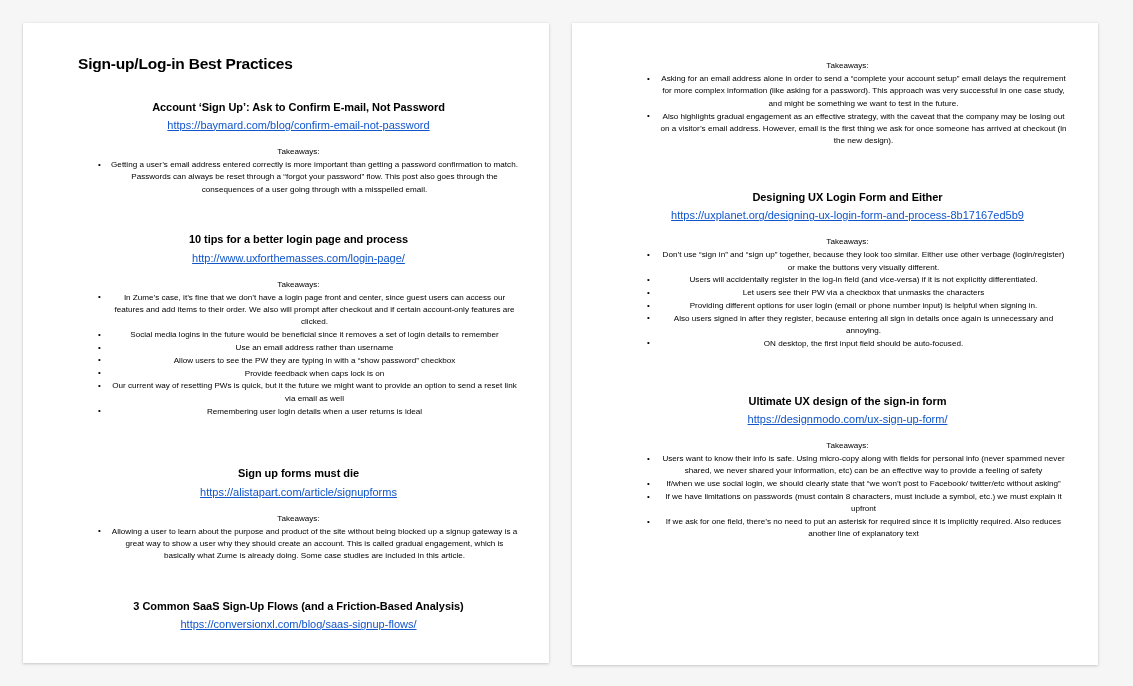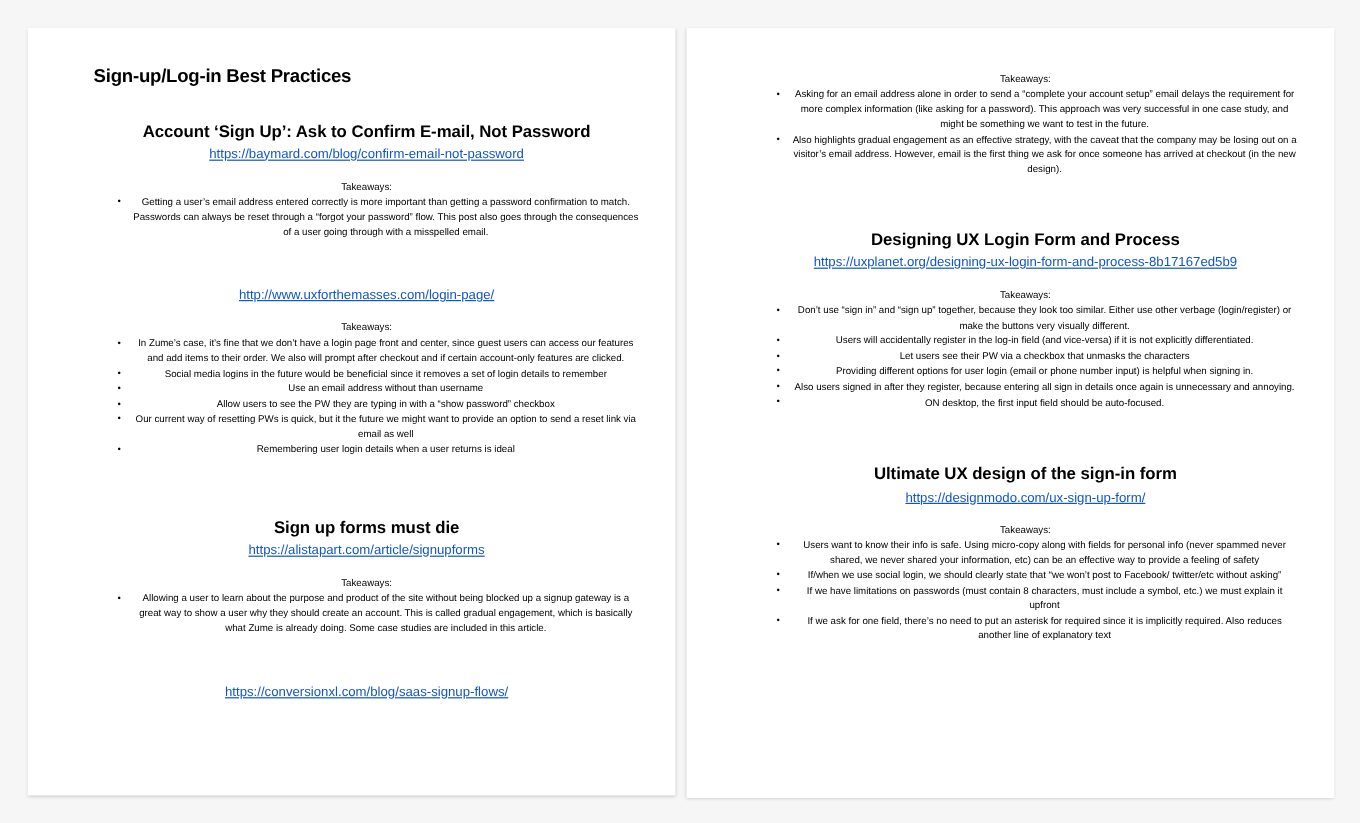"Sign-up/Log-in Best Practices" .page { padding-left: 14px -> none }
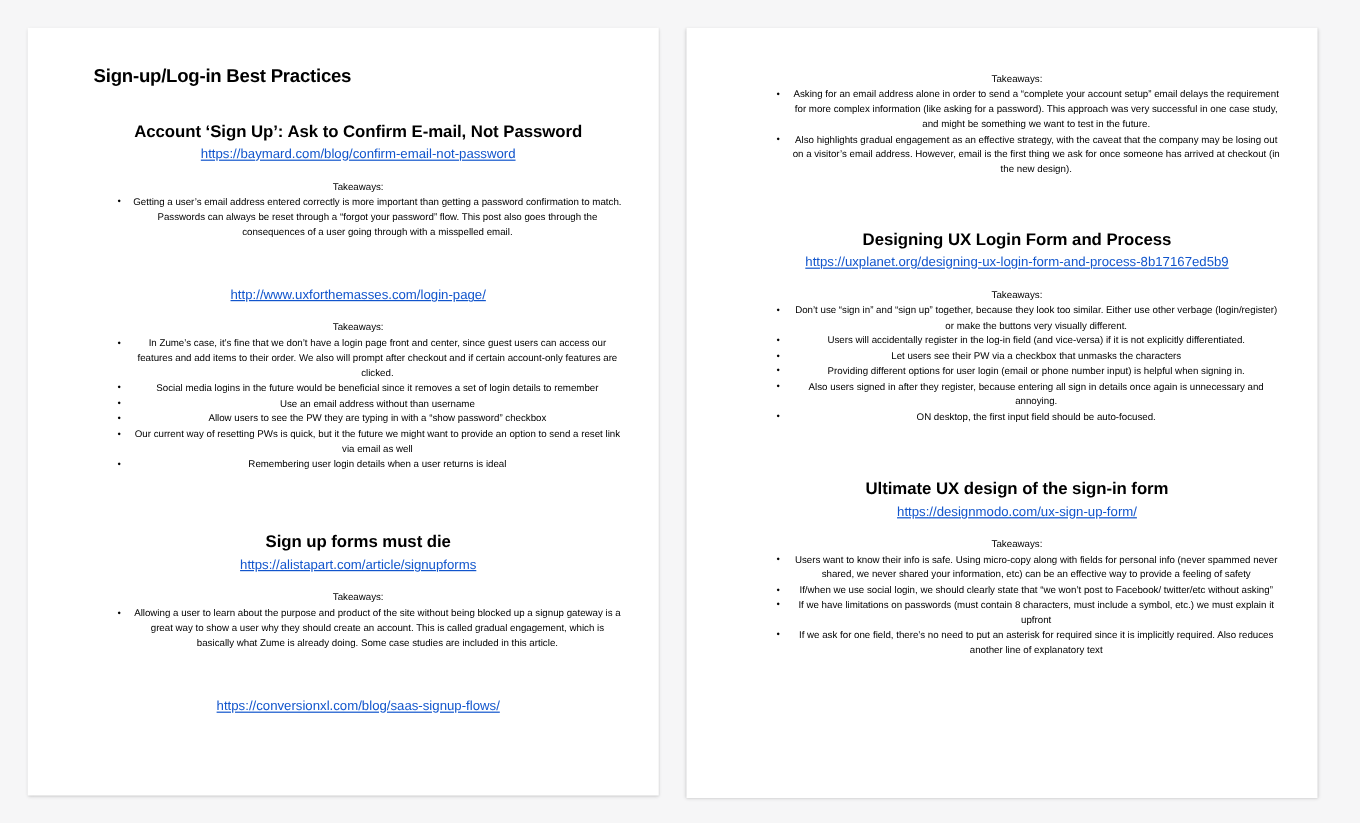"Account ‘Sign Up’: Ask to" .section-heading { font-size: 14px -> 11px }
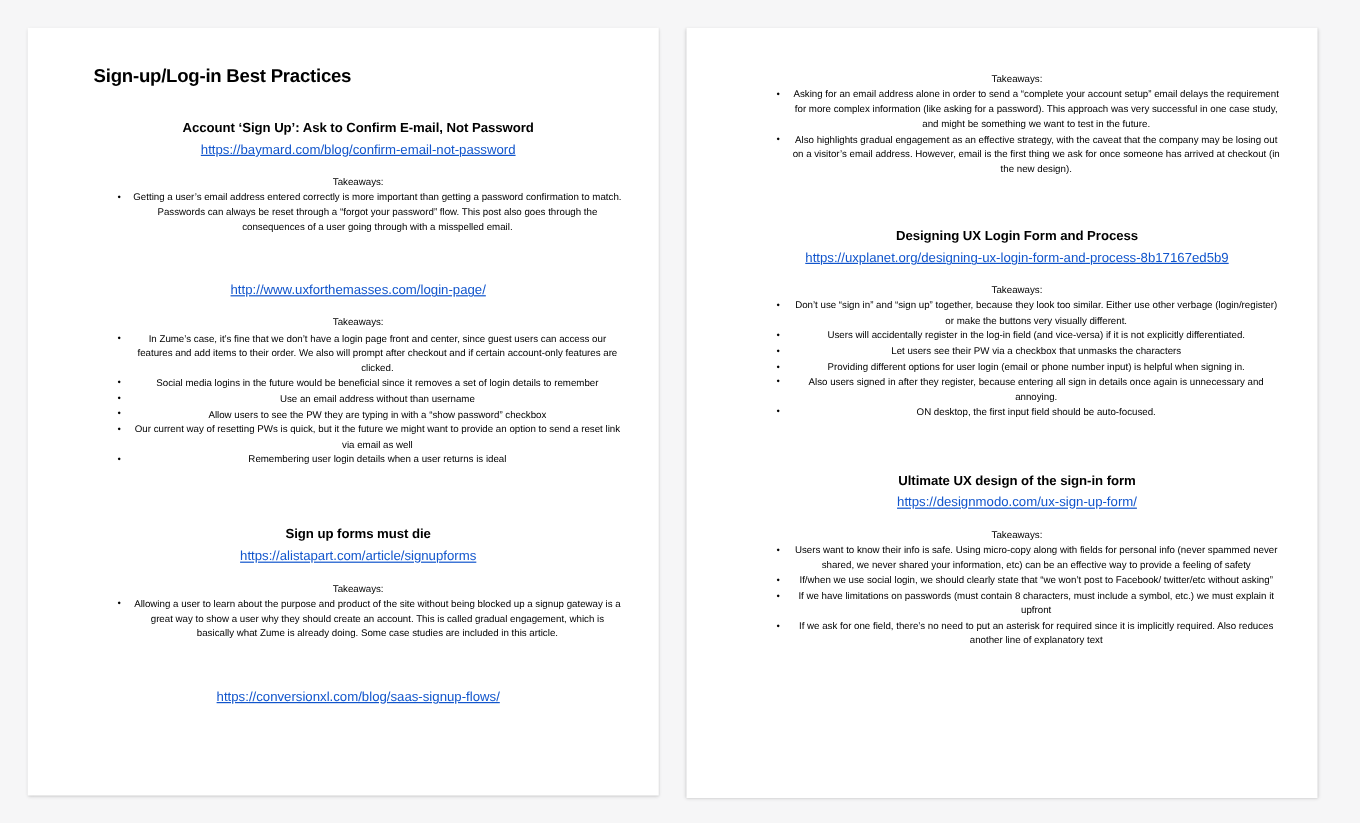"Designing UX Login Form and" h2.section-heading { text: Process -> Either }
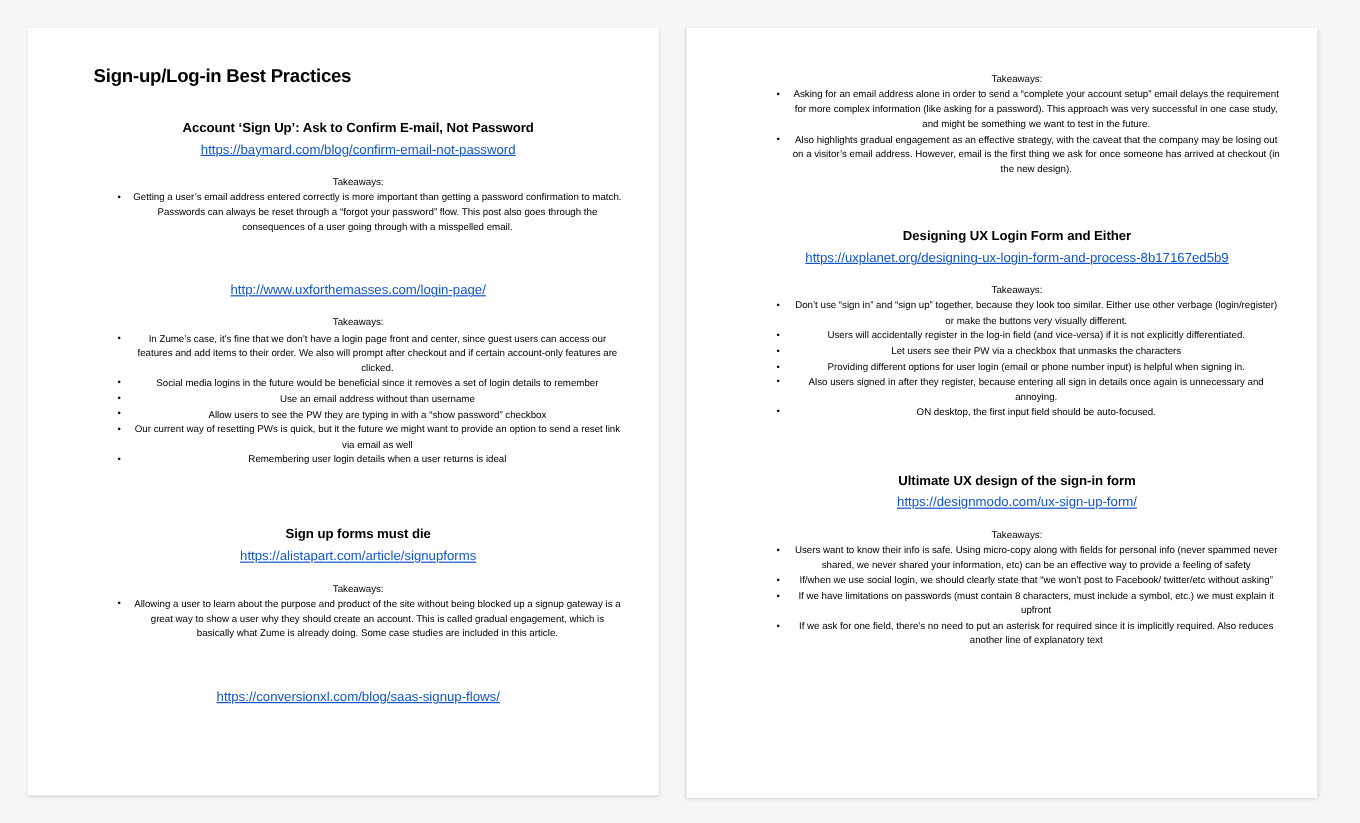"10 tips for a better" h2.section-heading { html: none -> <h2>10 tips for a better login page and process</h2> }
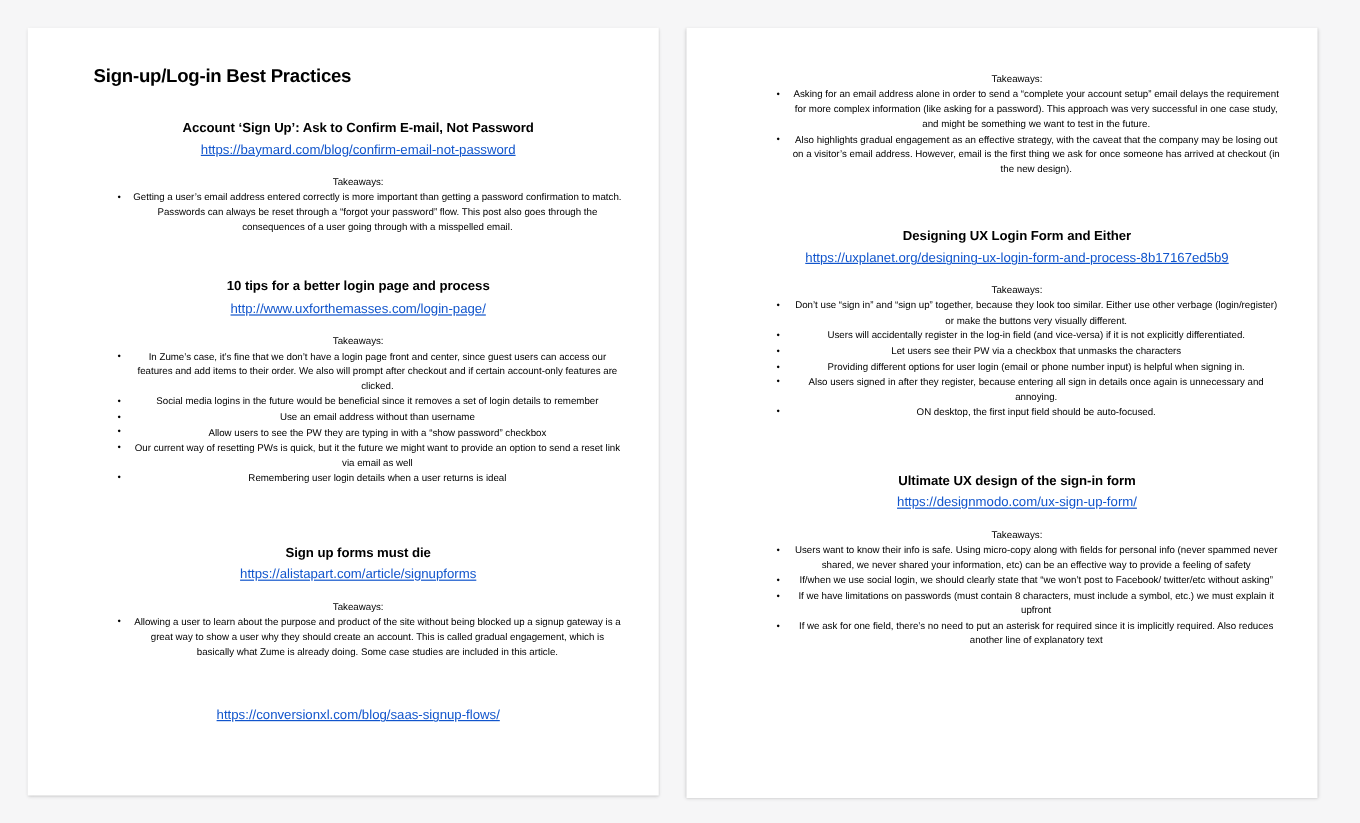"Use an email address without" li { text: without -> rather }
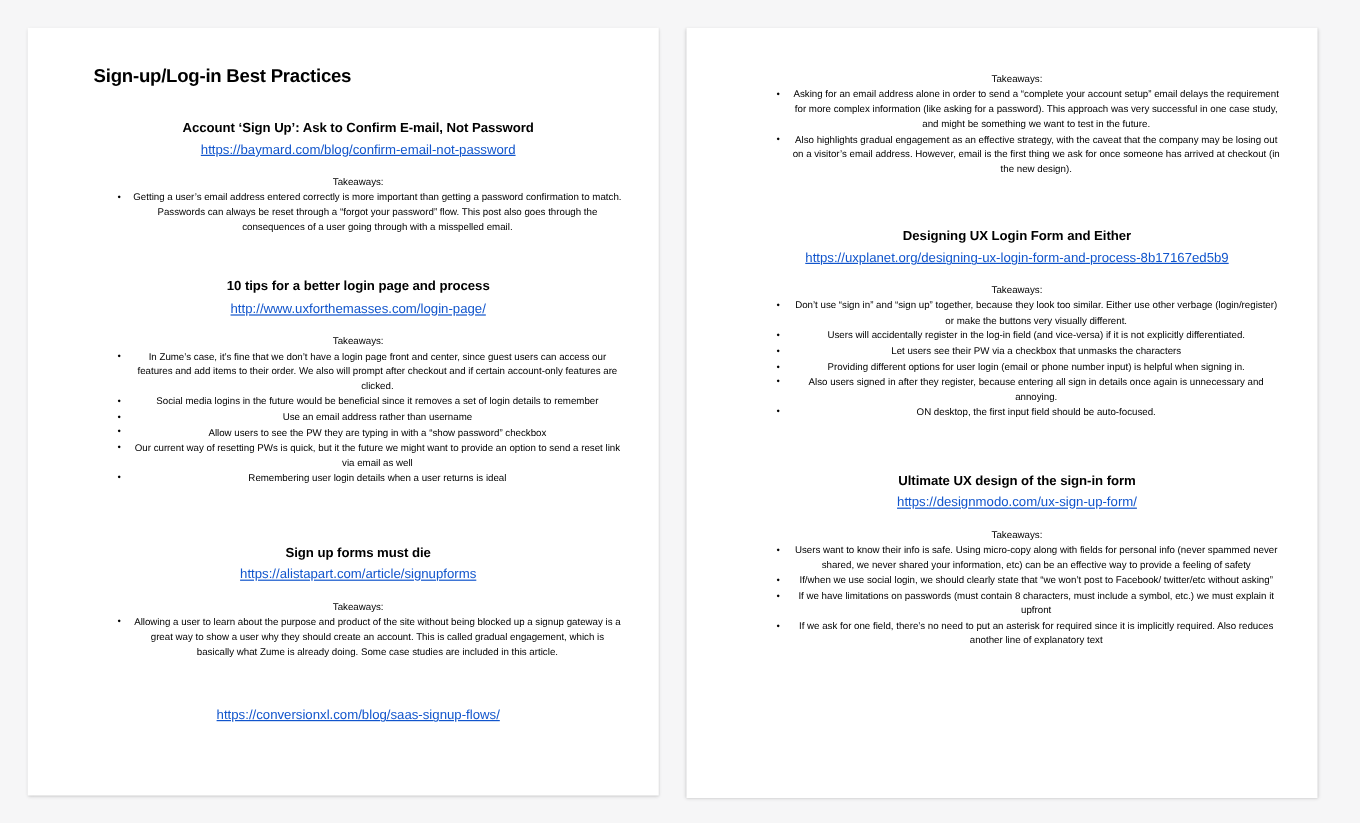"Provide feedback when caps lock" li { html: none -> <li>Provide feedback when caps lock is on</li> }
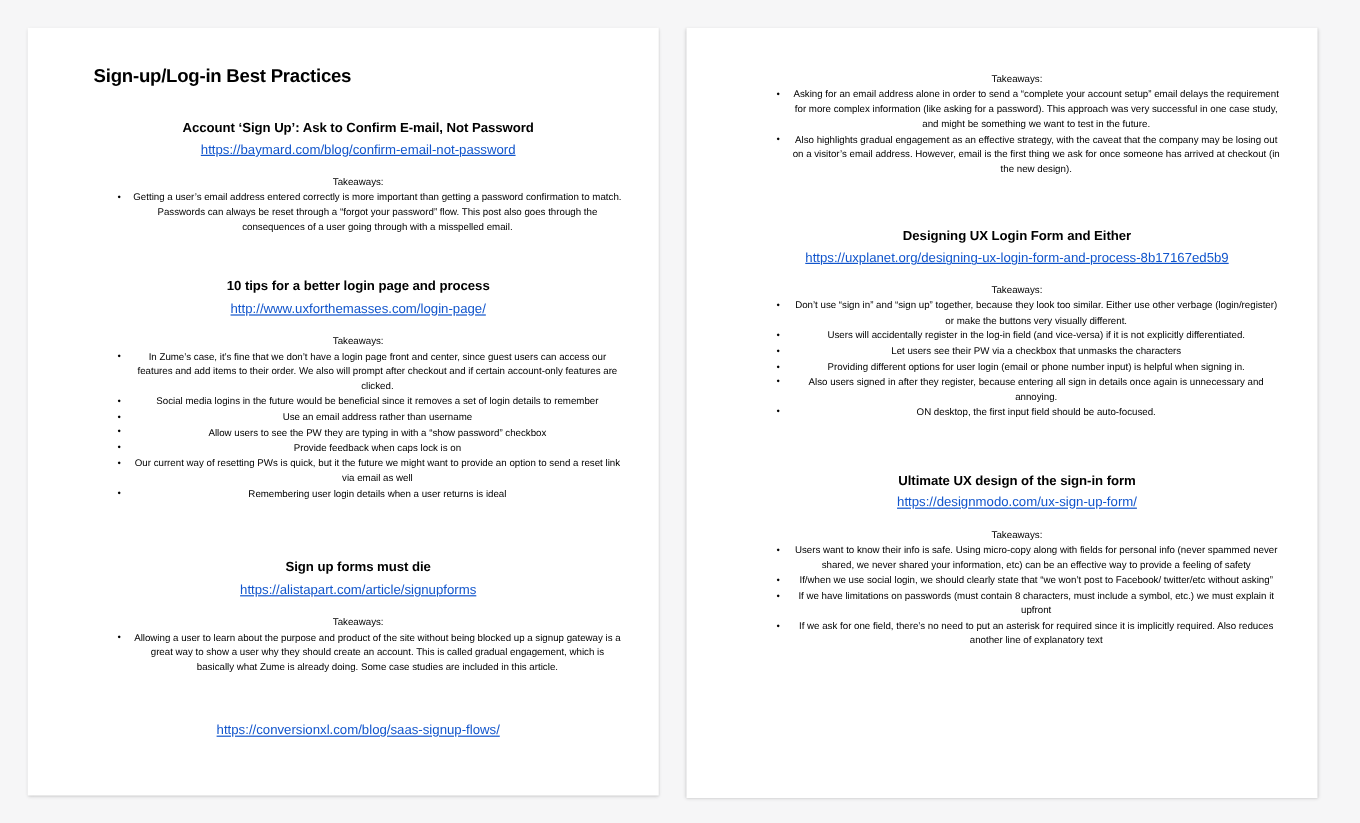"3 Common SaaS Sign-Up Flows" h2.section-heading { html: none -> <h2>3 Common SaaS Sign-Up Flows (and a Friction-Based Analysis)</h2> }
